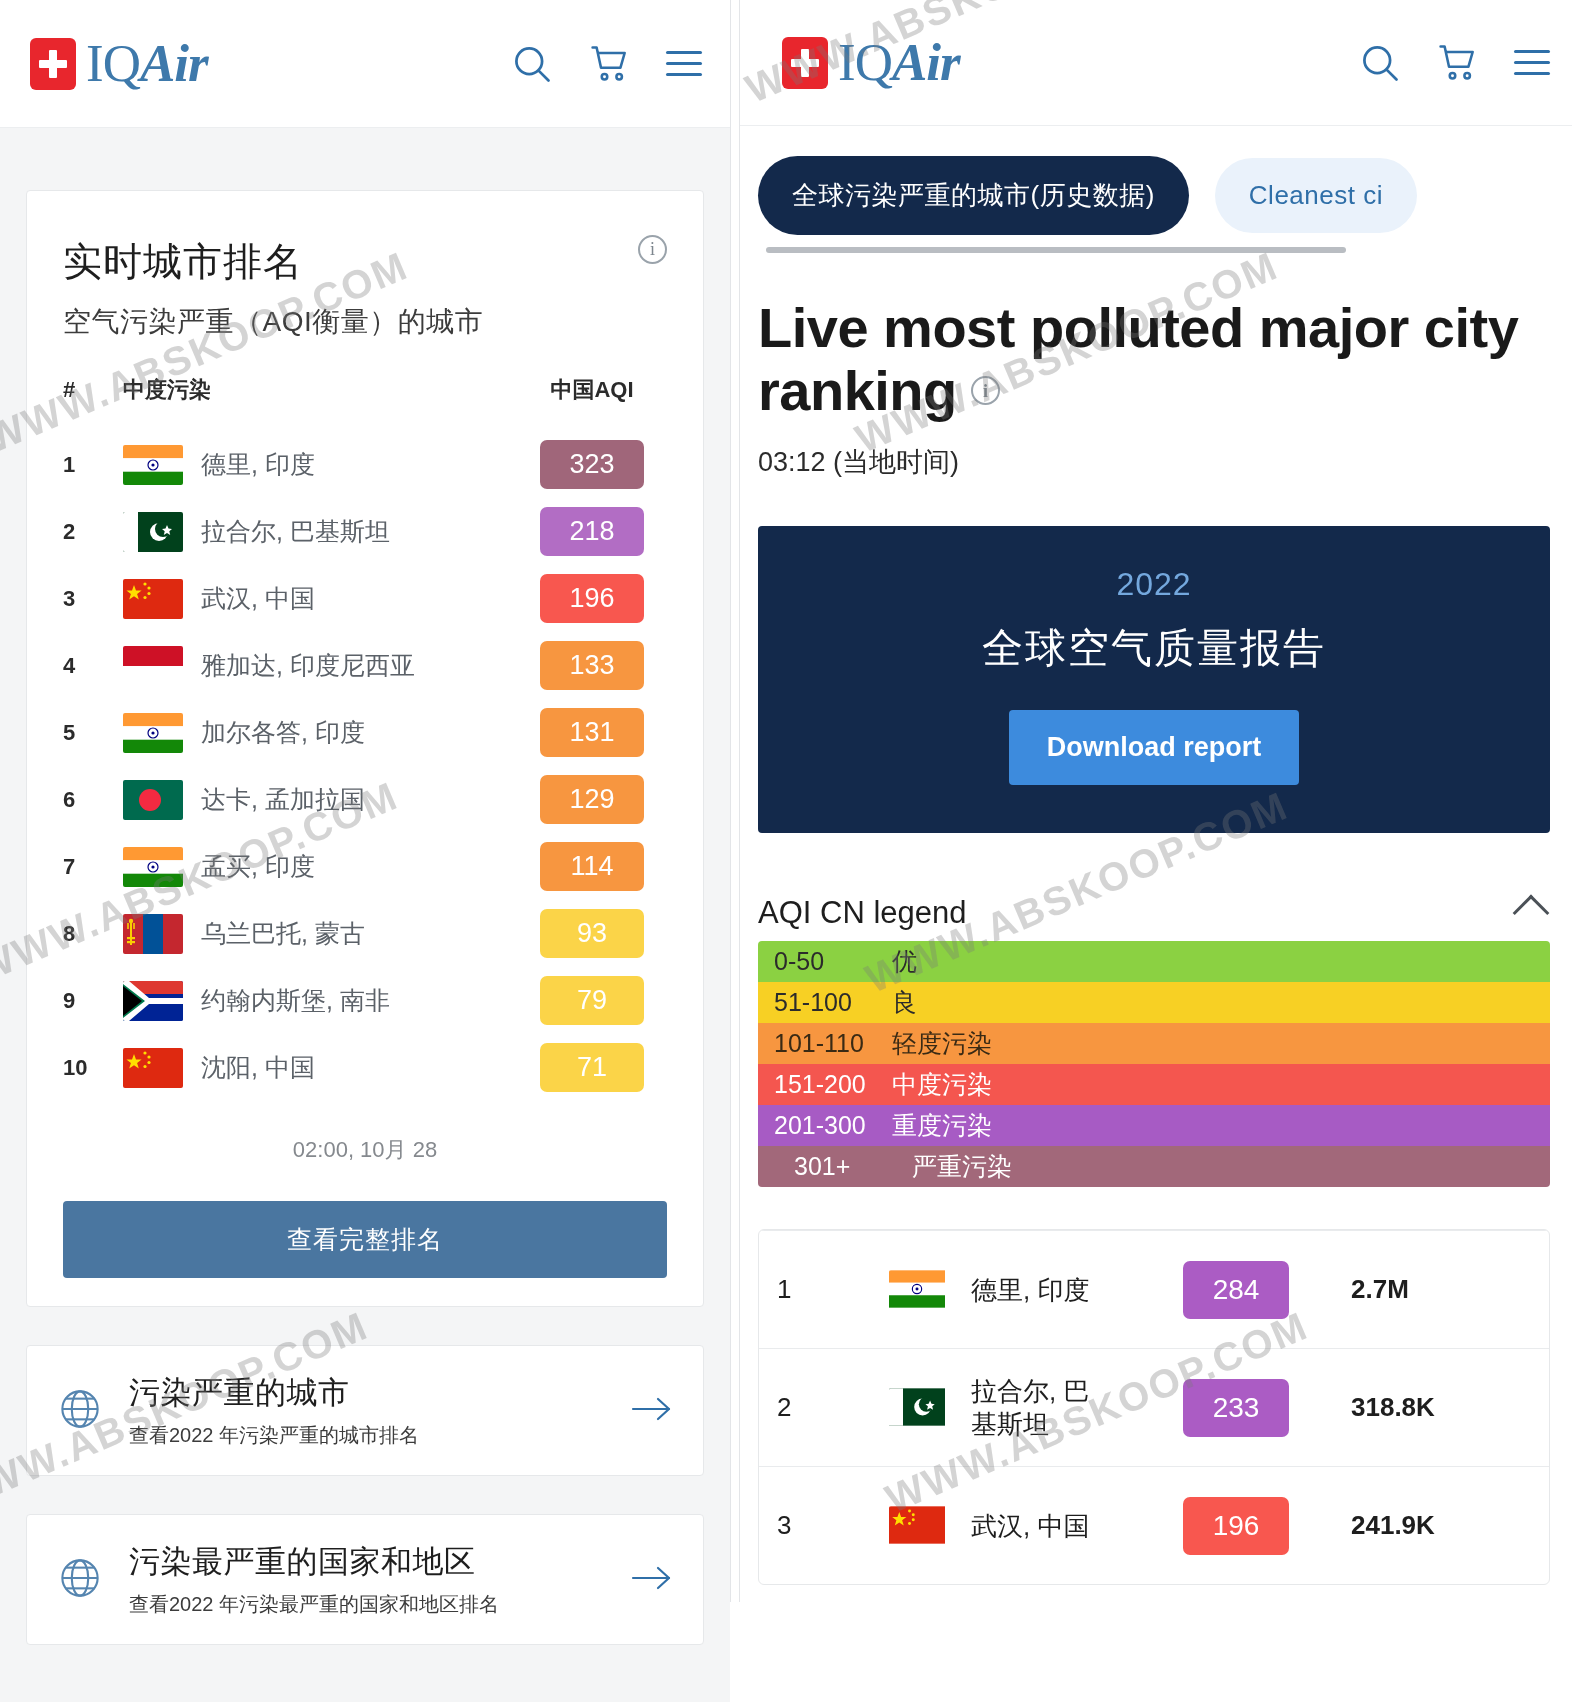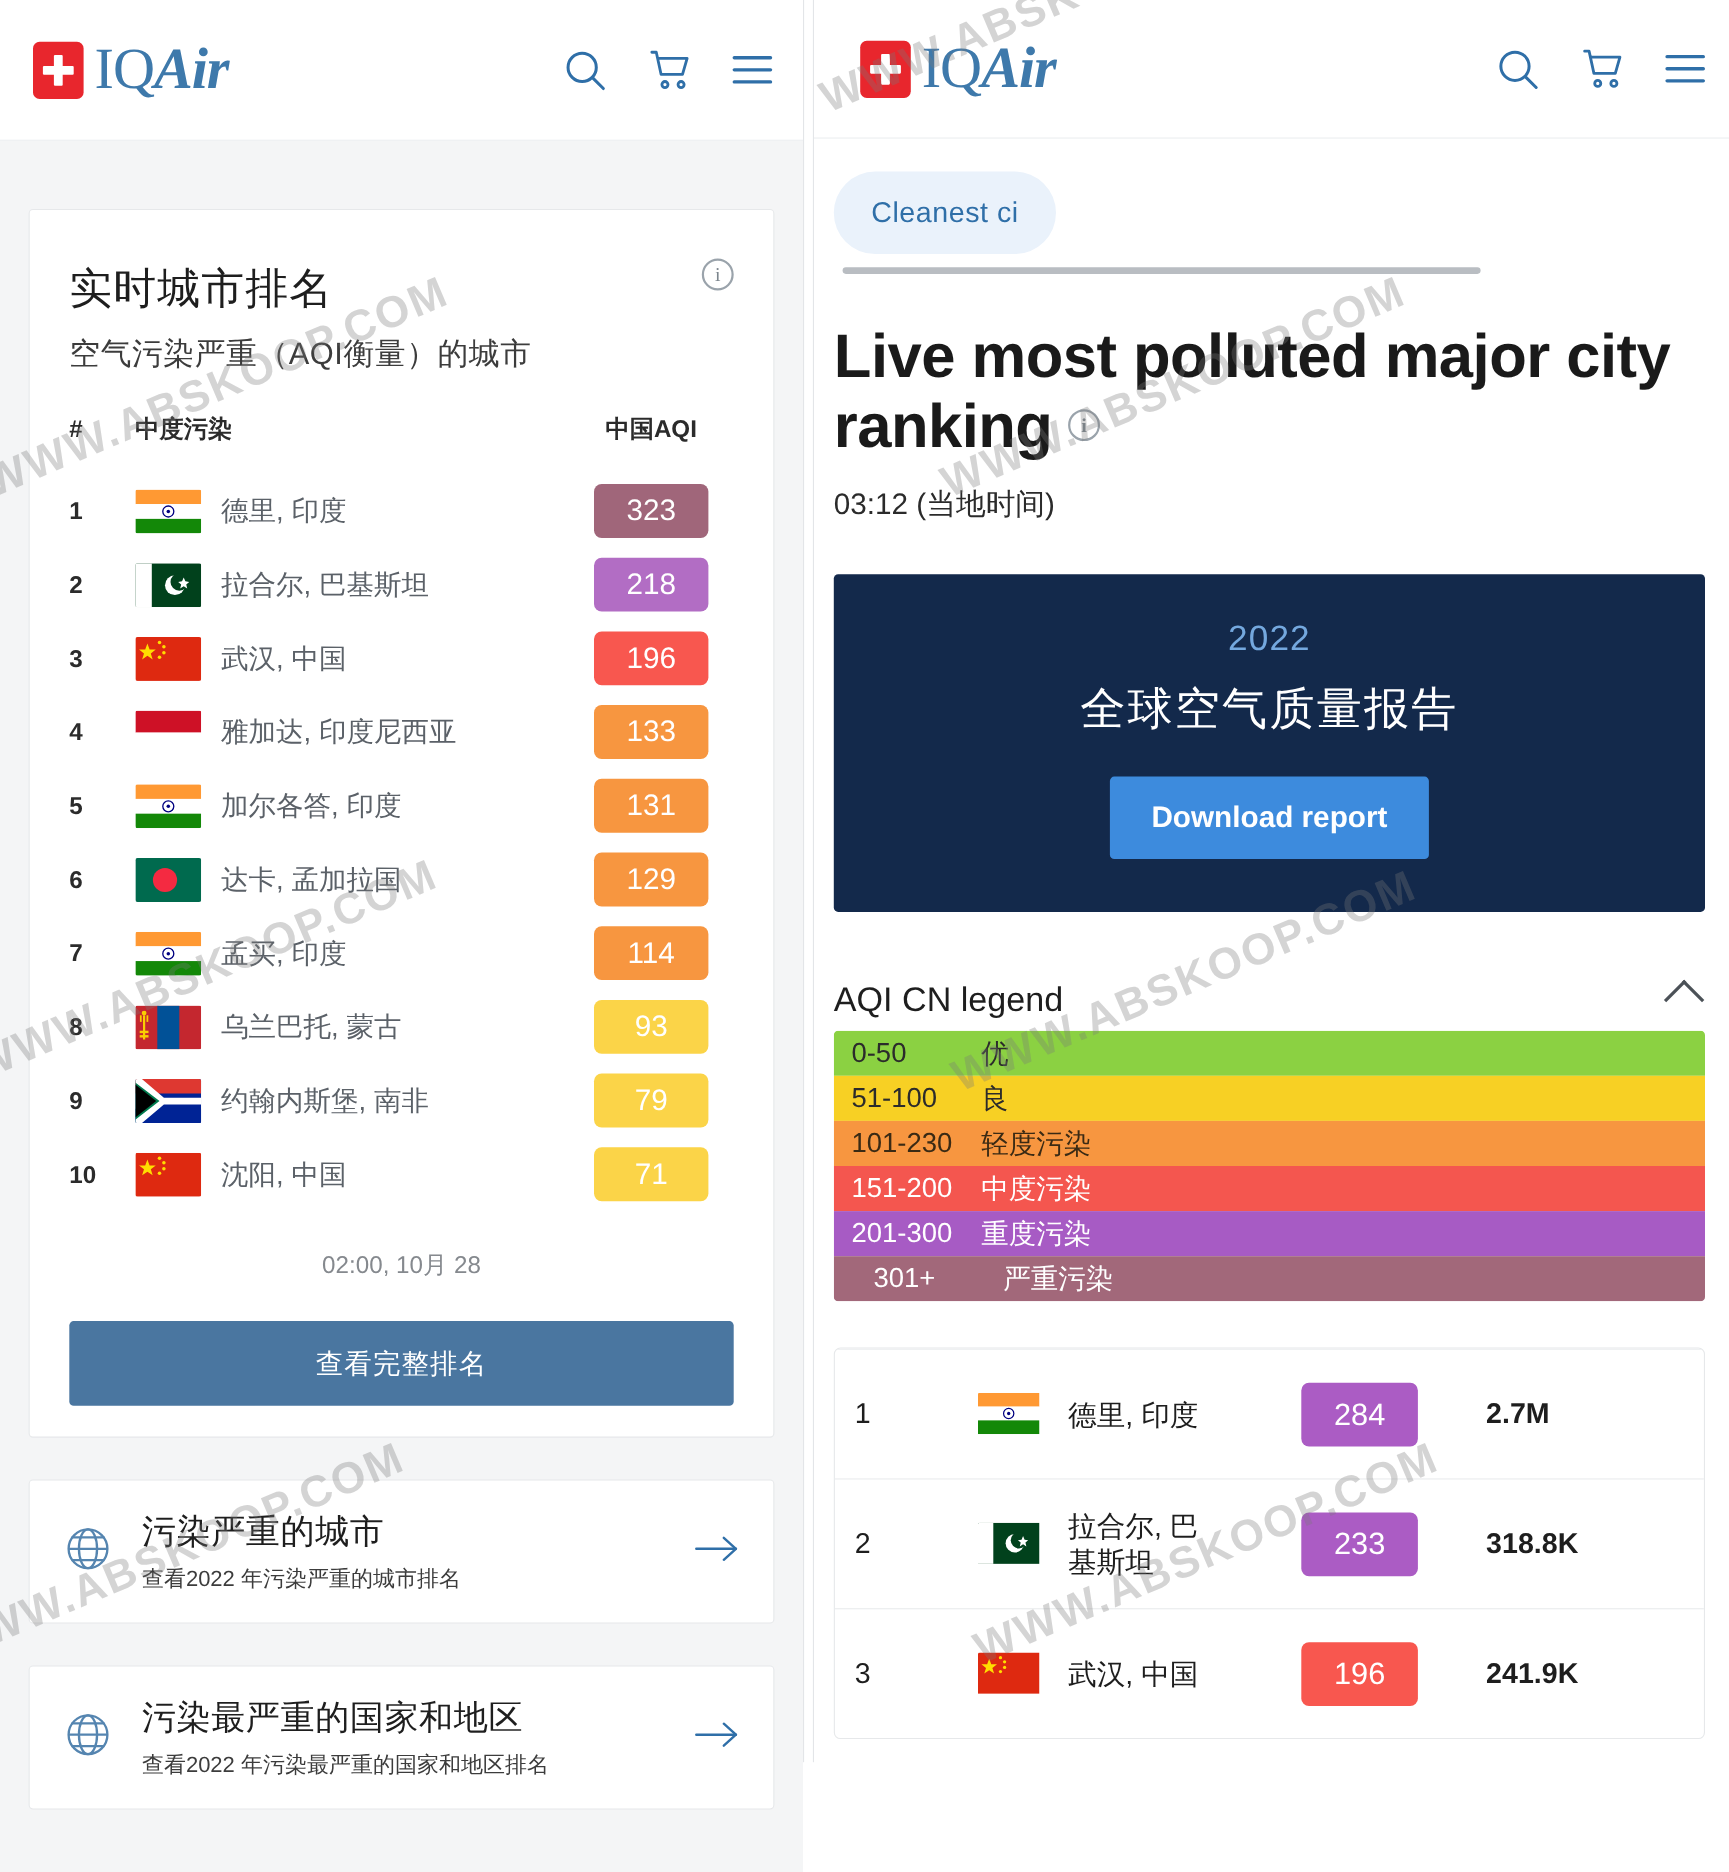"全球污染严重的城市(历史数据)" span.tab { html: none -> <span>全球污染严重的城市(历史数据)</span> }
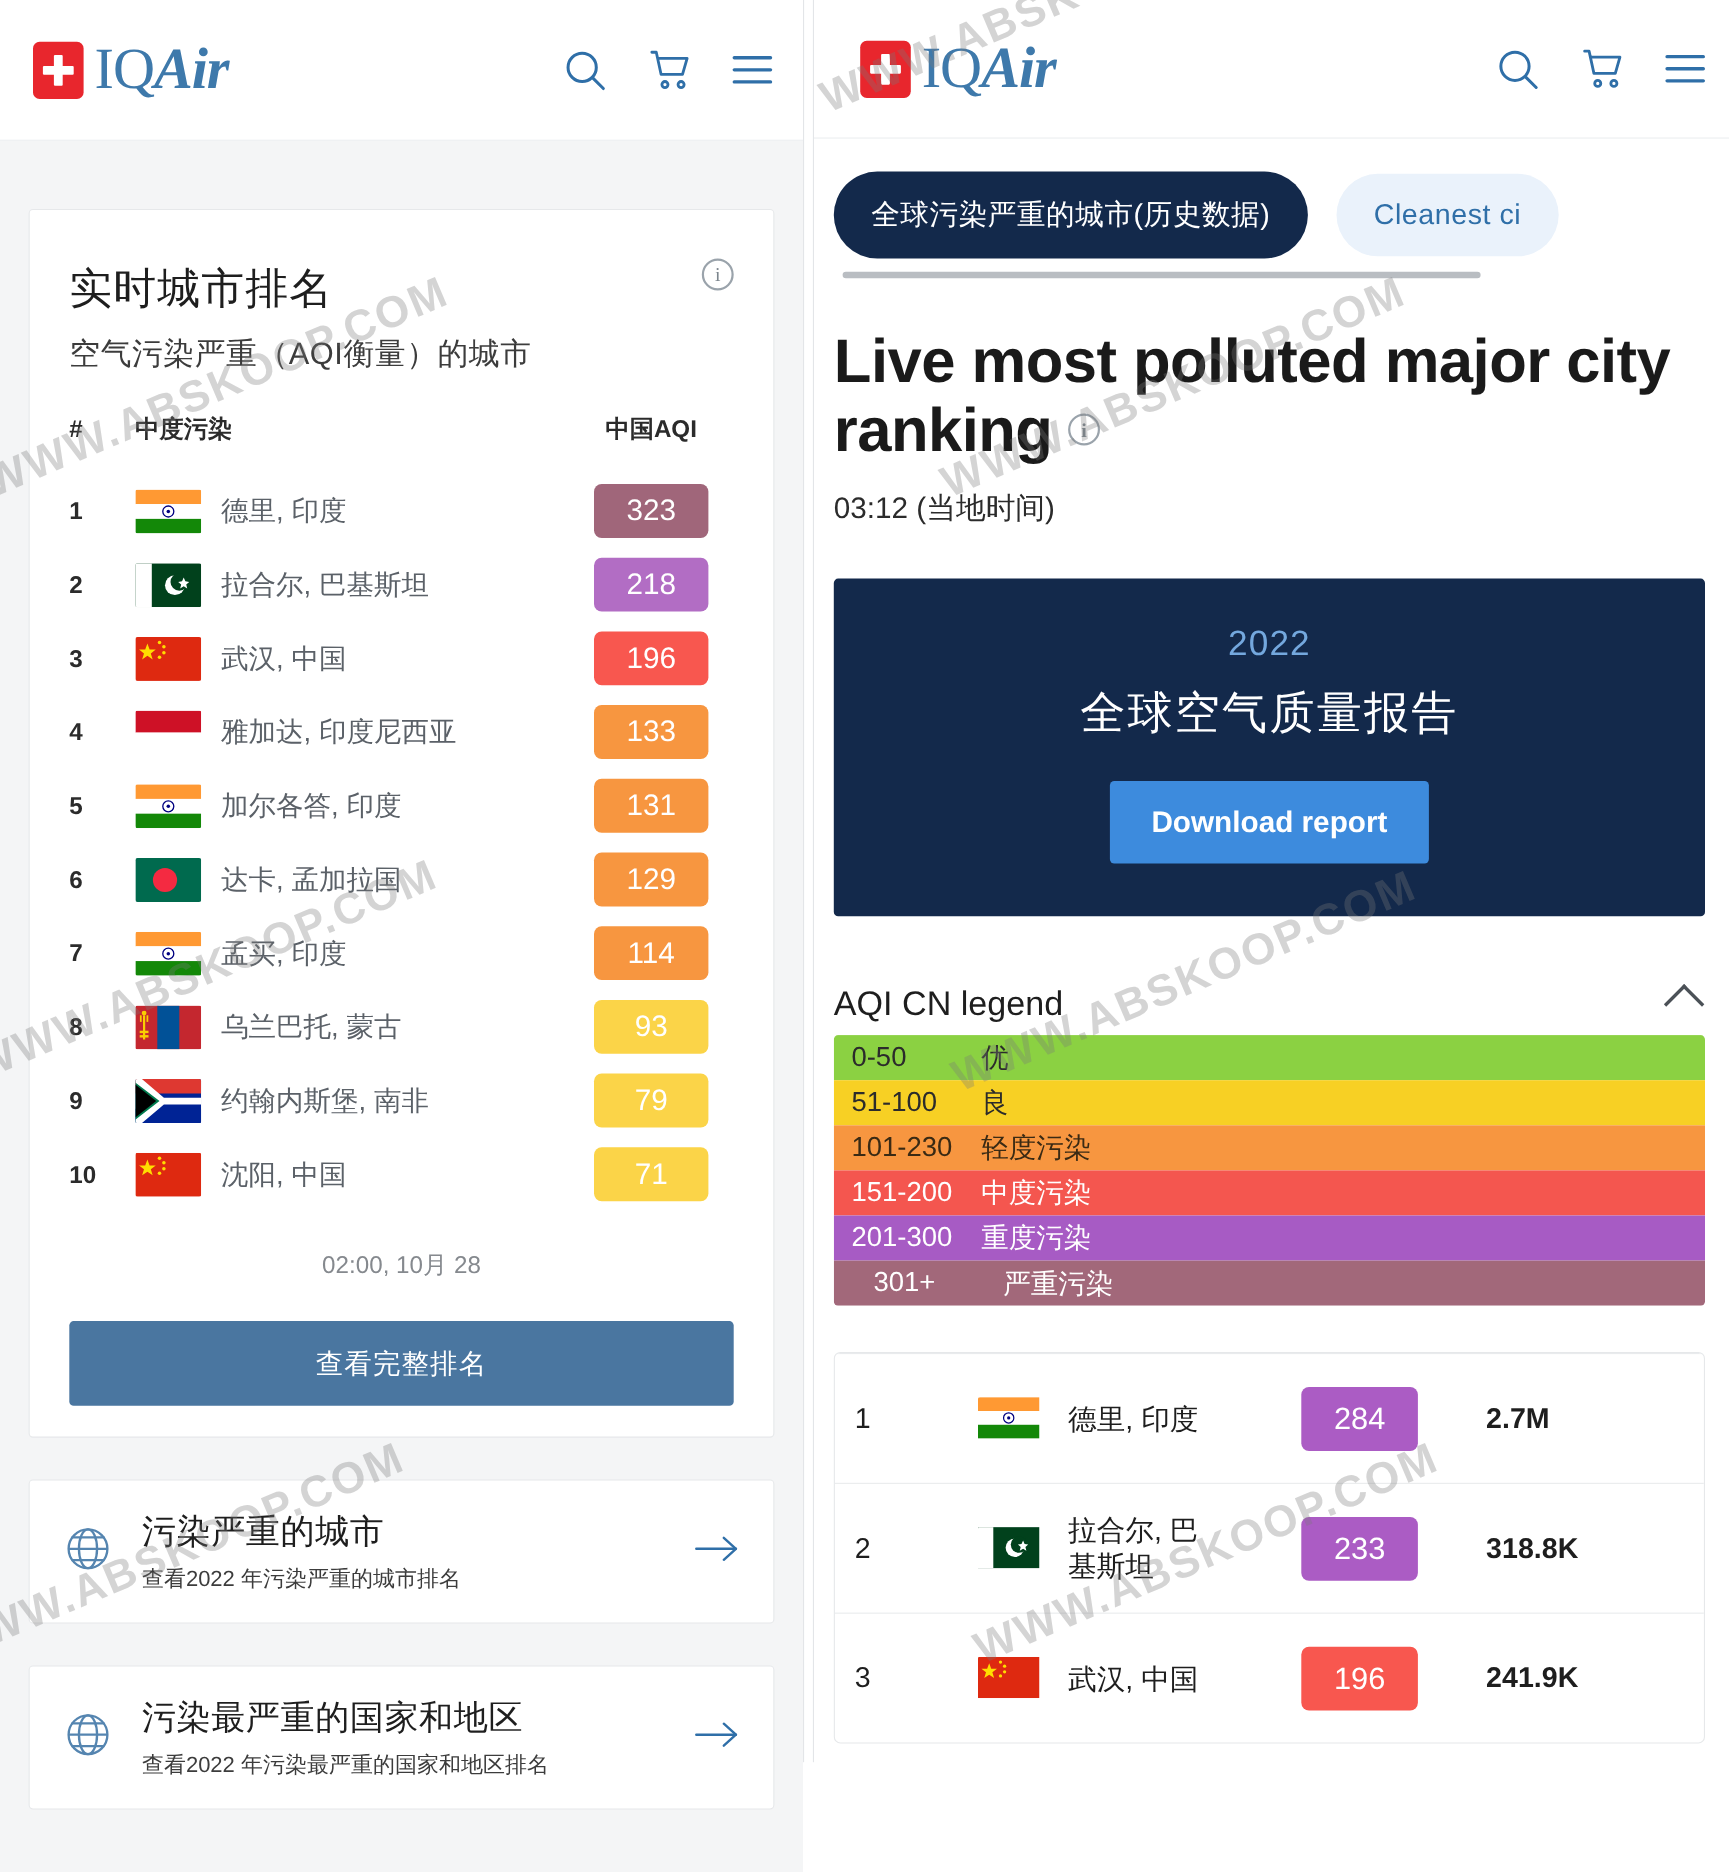"101-230" span.rg { text: 101-230 -> 101-110 }
